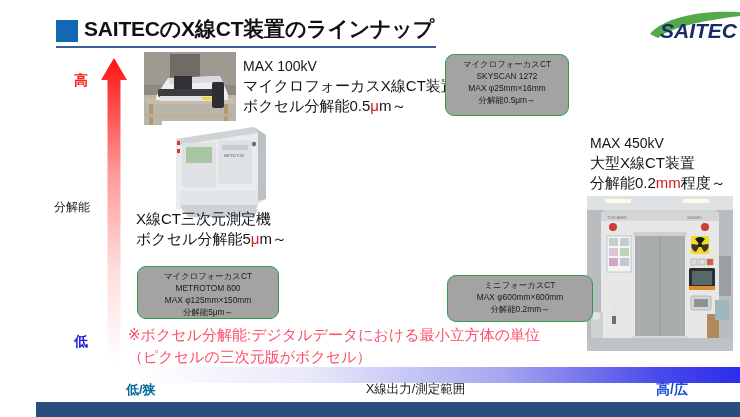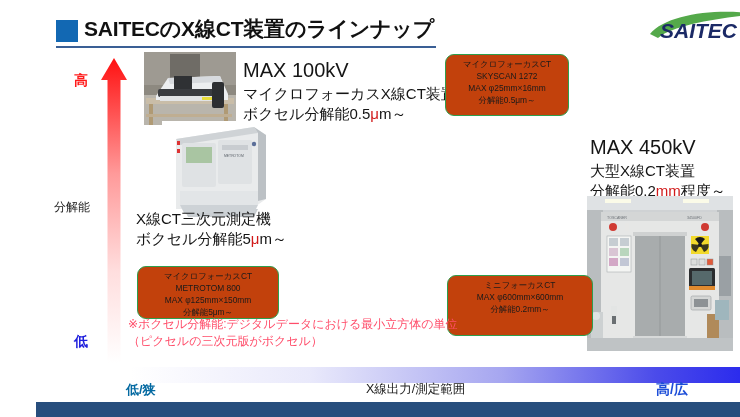"MAX 100kV" .txt-block .l1 { font-size: 20px -> 14px }
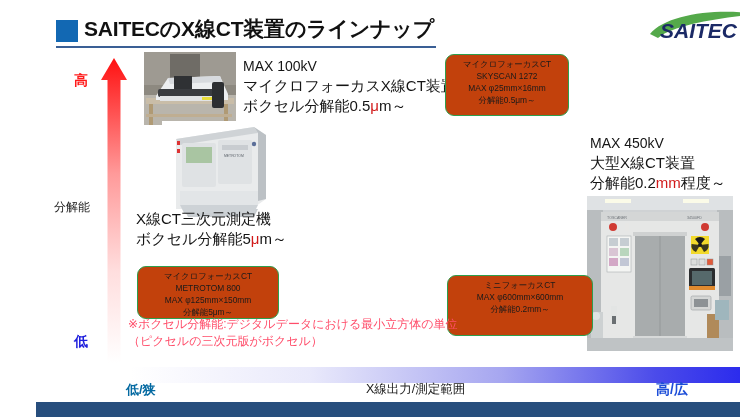"マイクロフォーカスCT" .callout { background: #c2410c -> #a3a3a3 }
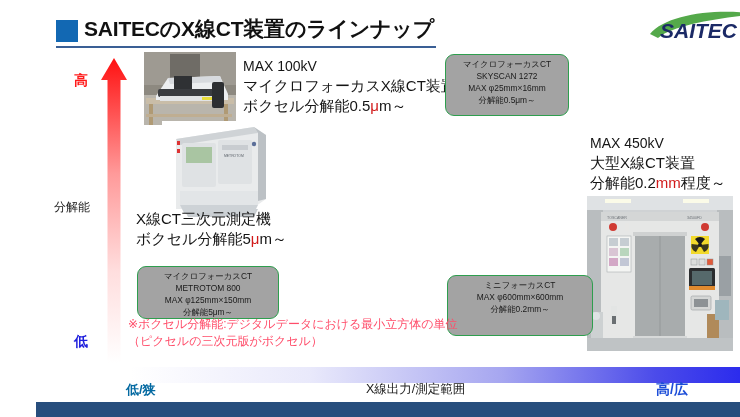"ミニフォーカスCT" div.callout { height: 61px -> 47px }
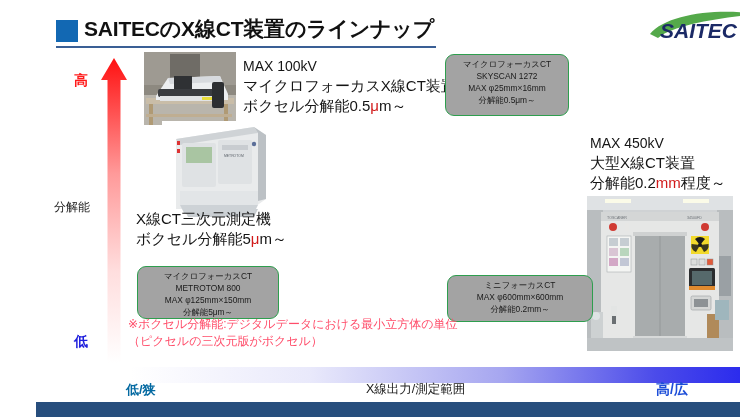"※ボクセル分解能:デジタルデータにおける最小立方体の単位" .footnote { font-size: 12px -> 15px; top: 316px -> 324px }
